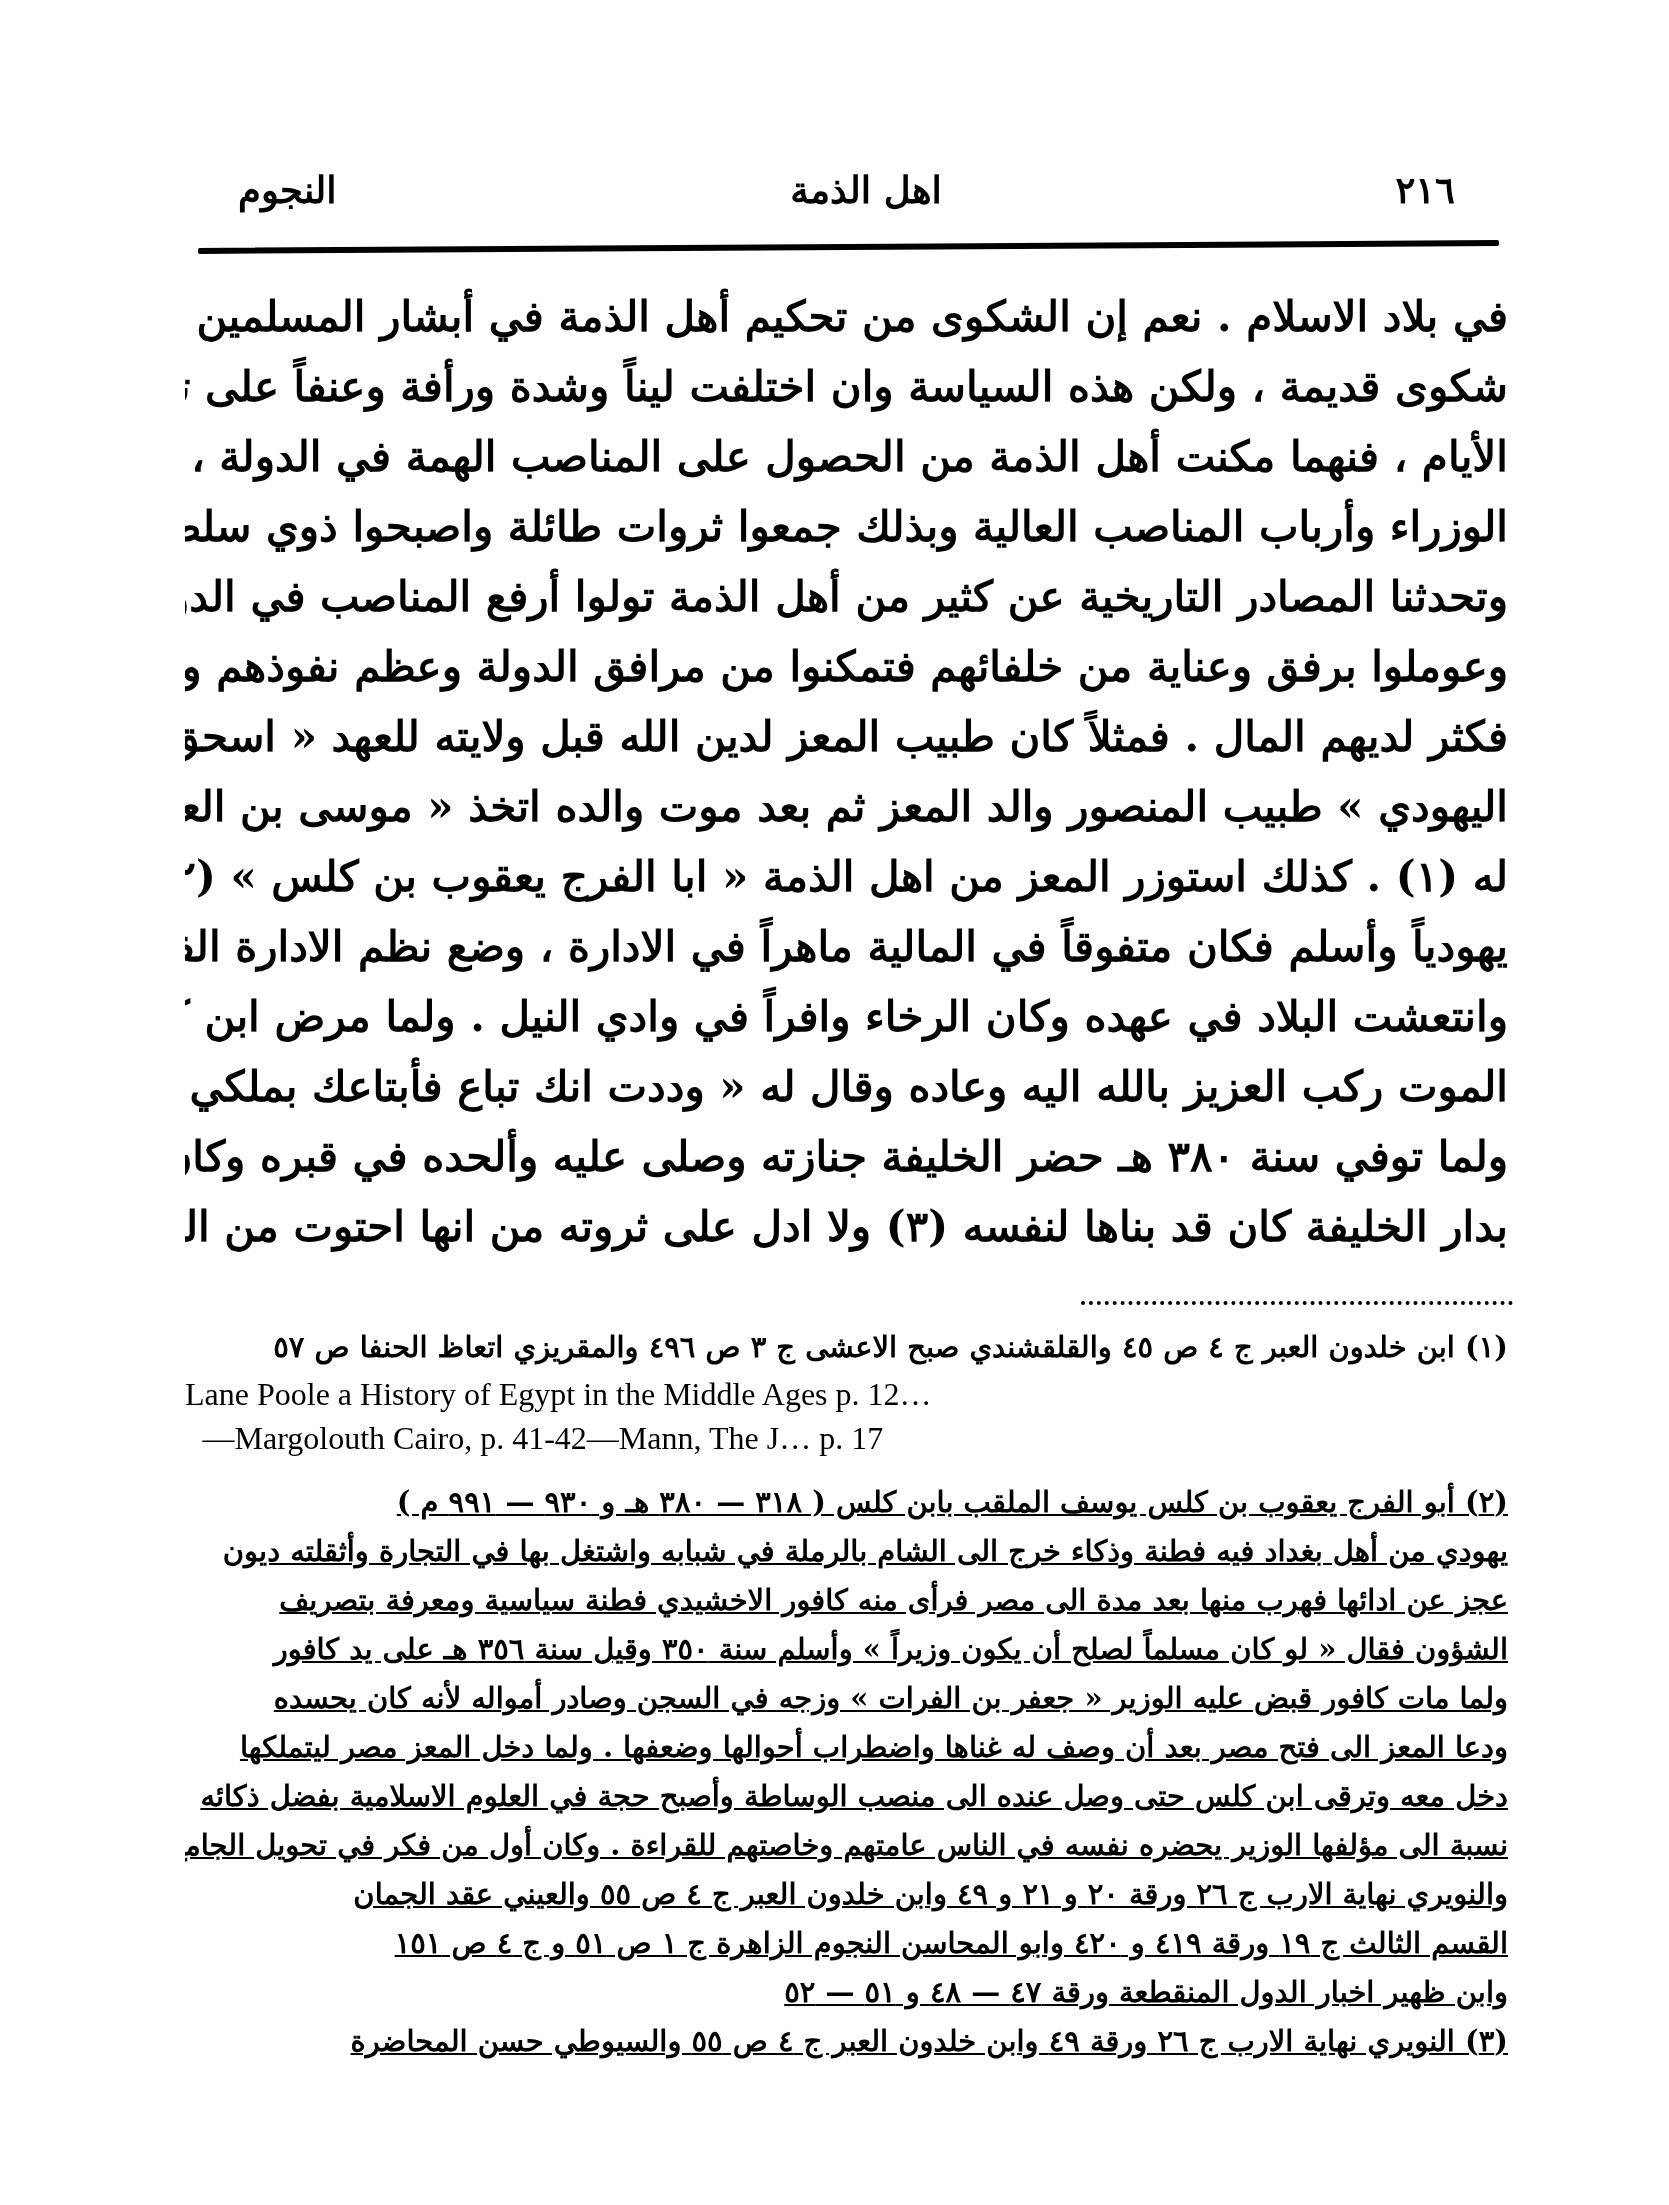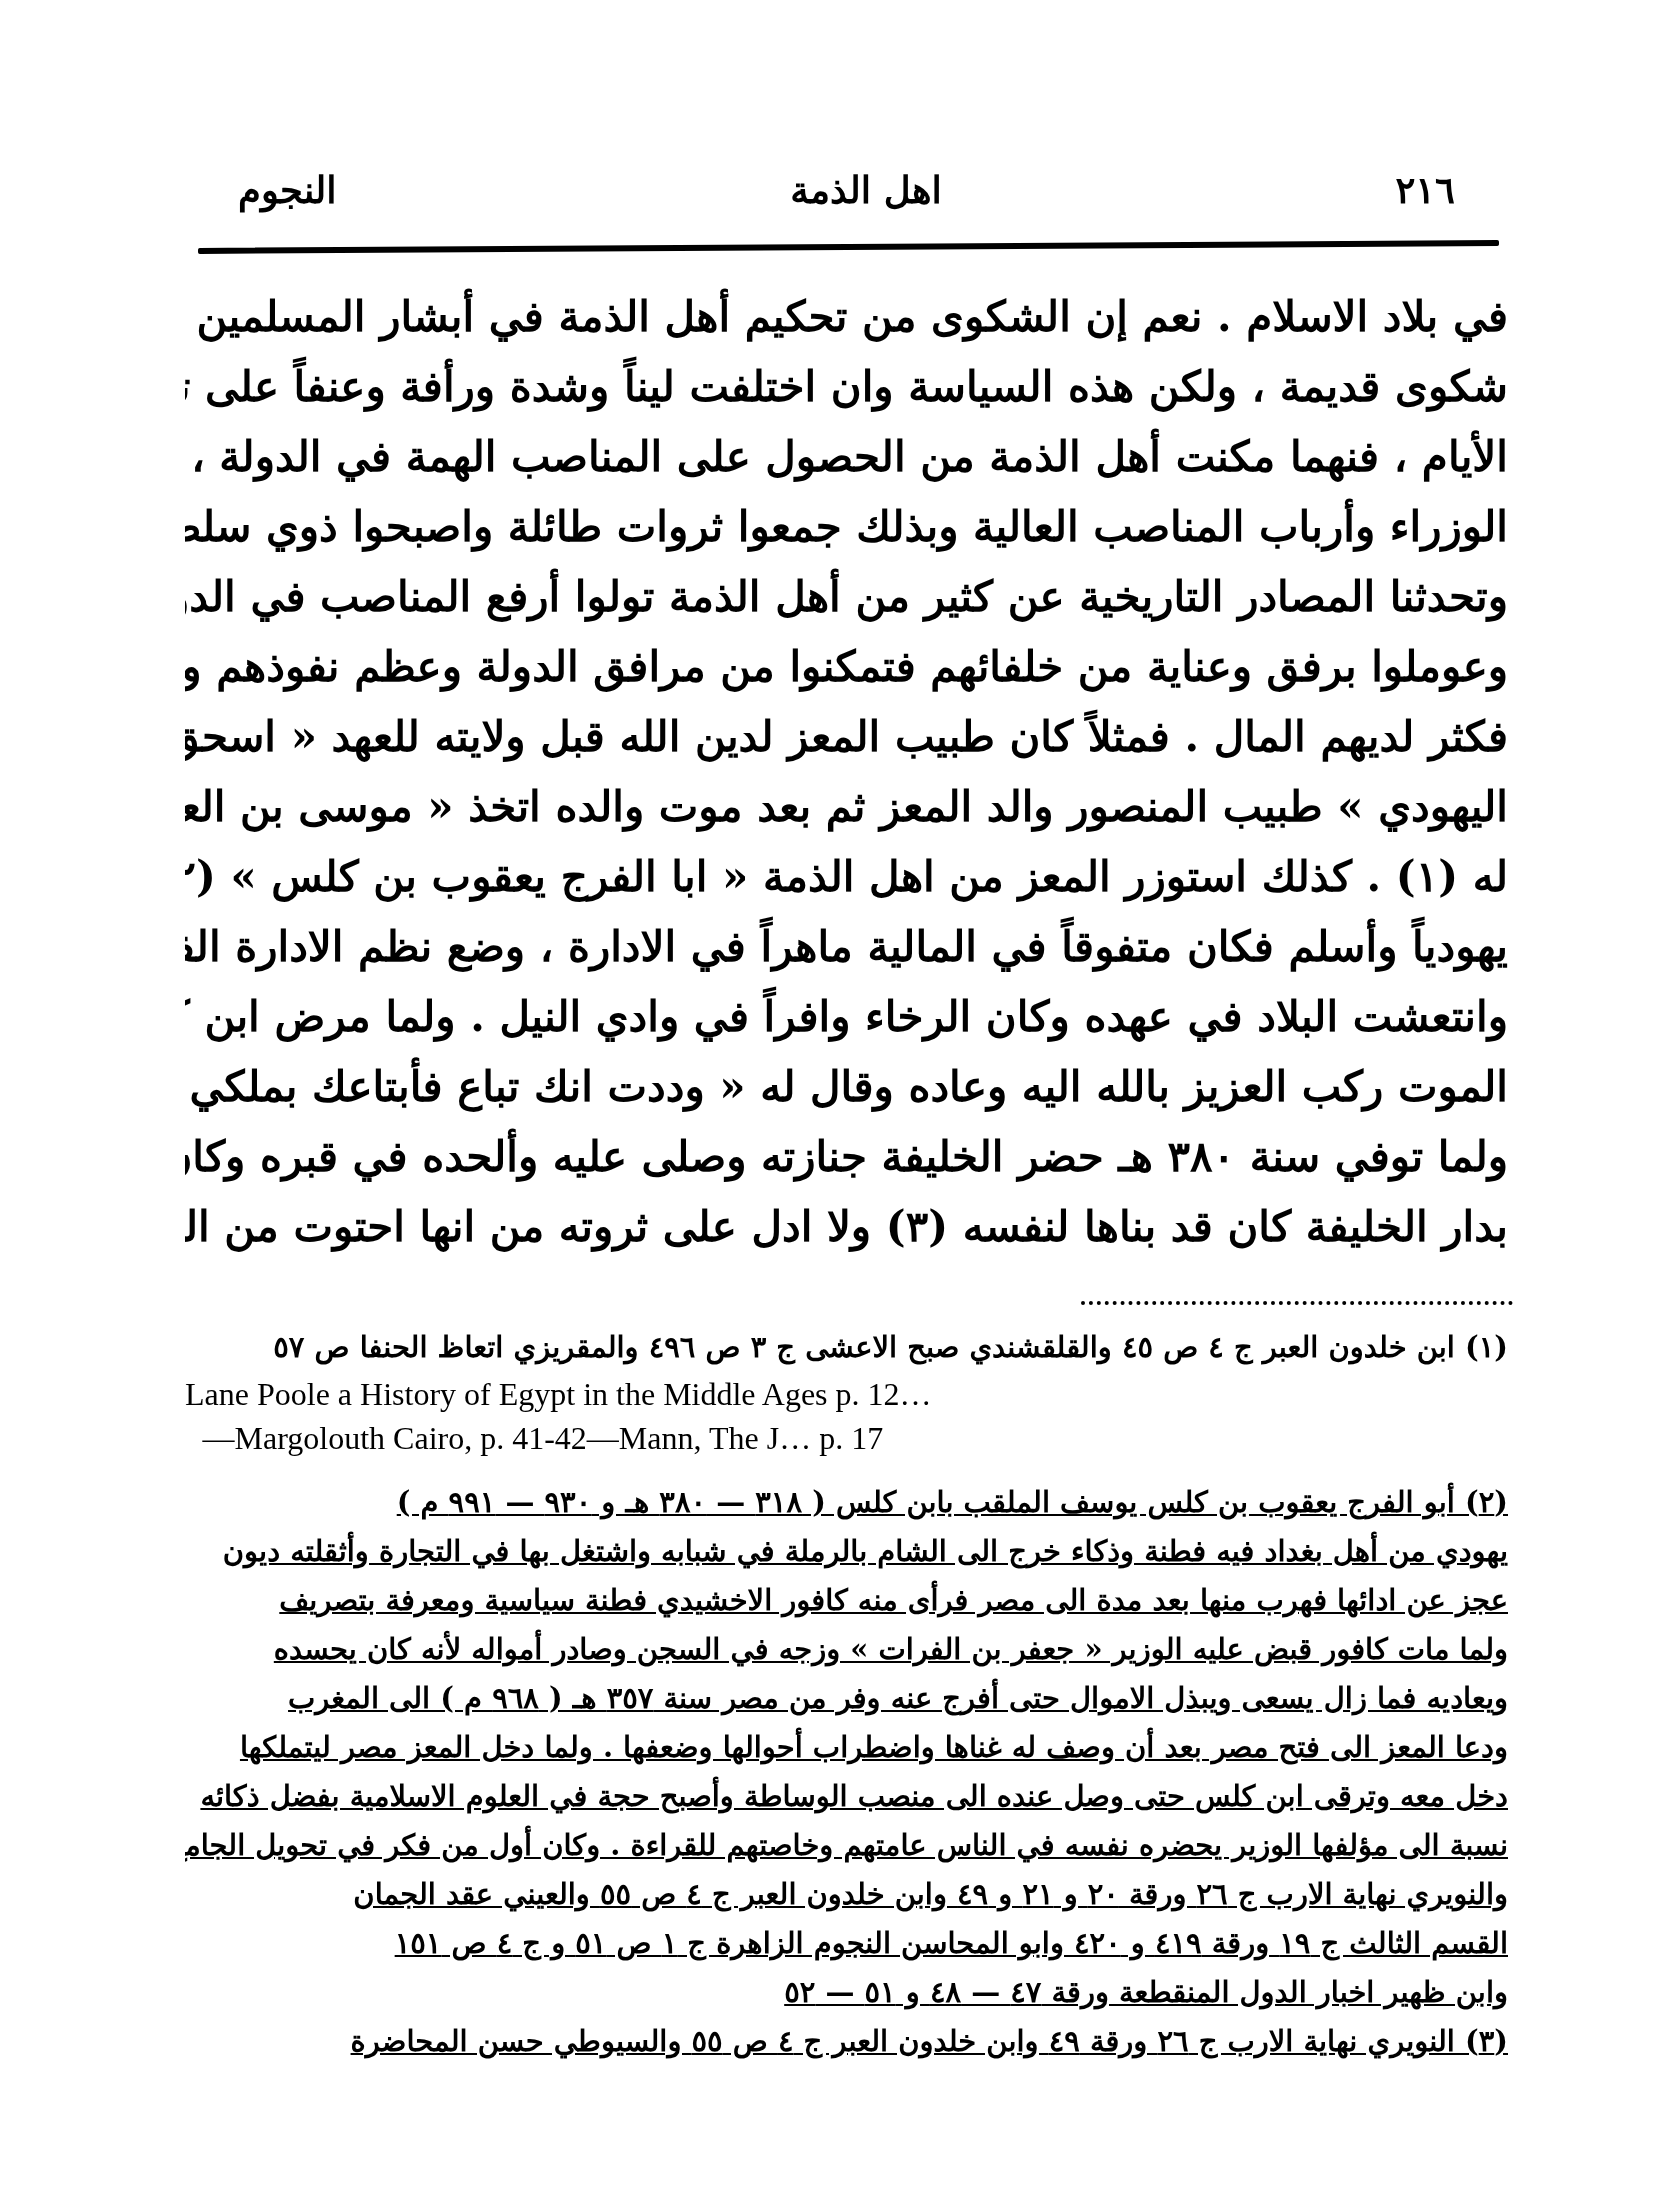"الشؤون فقال « لو كان" div.fn-sub { html: none -> <div>الشؤون فقال « لو كان مسلماً لصلح أن يكون وزيراً » وأسلم سنة ٣٥٠ وقيل سنة ٣٥٦ هـ على يد كافور</div> }
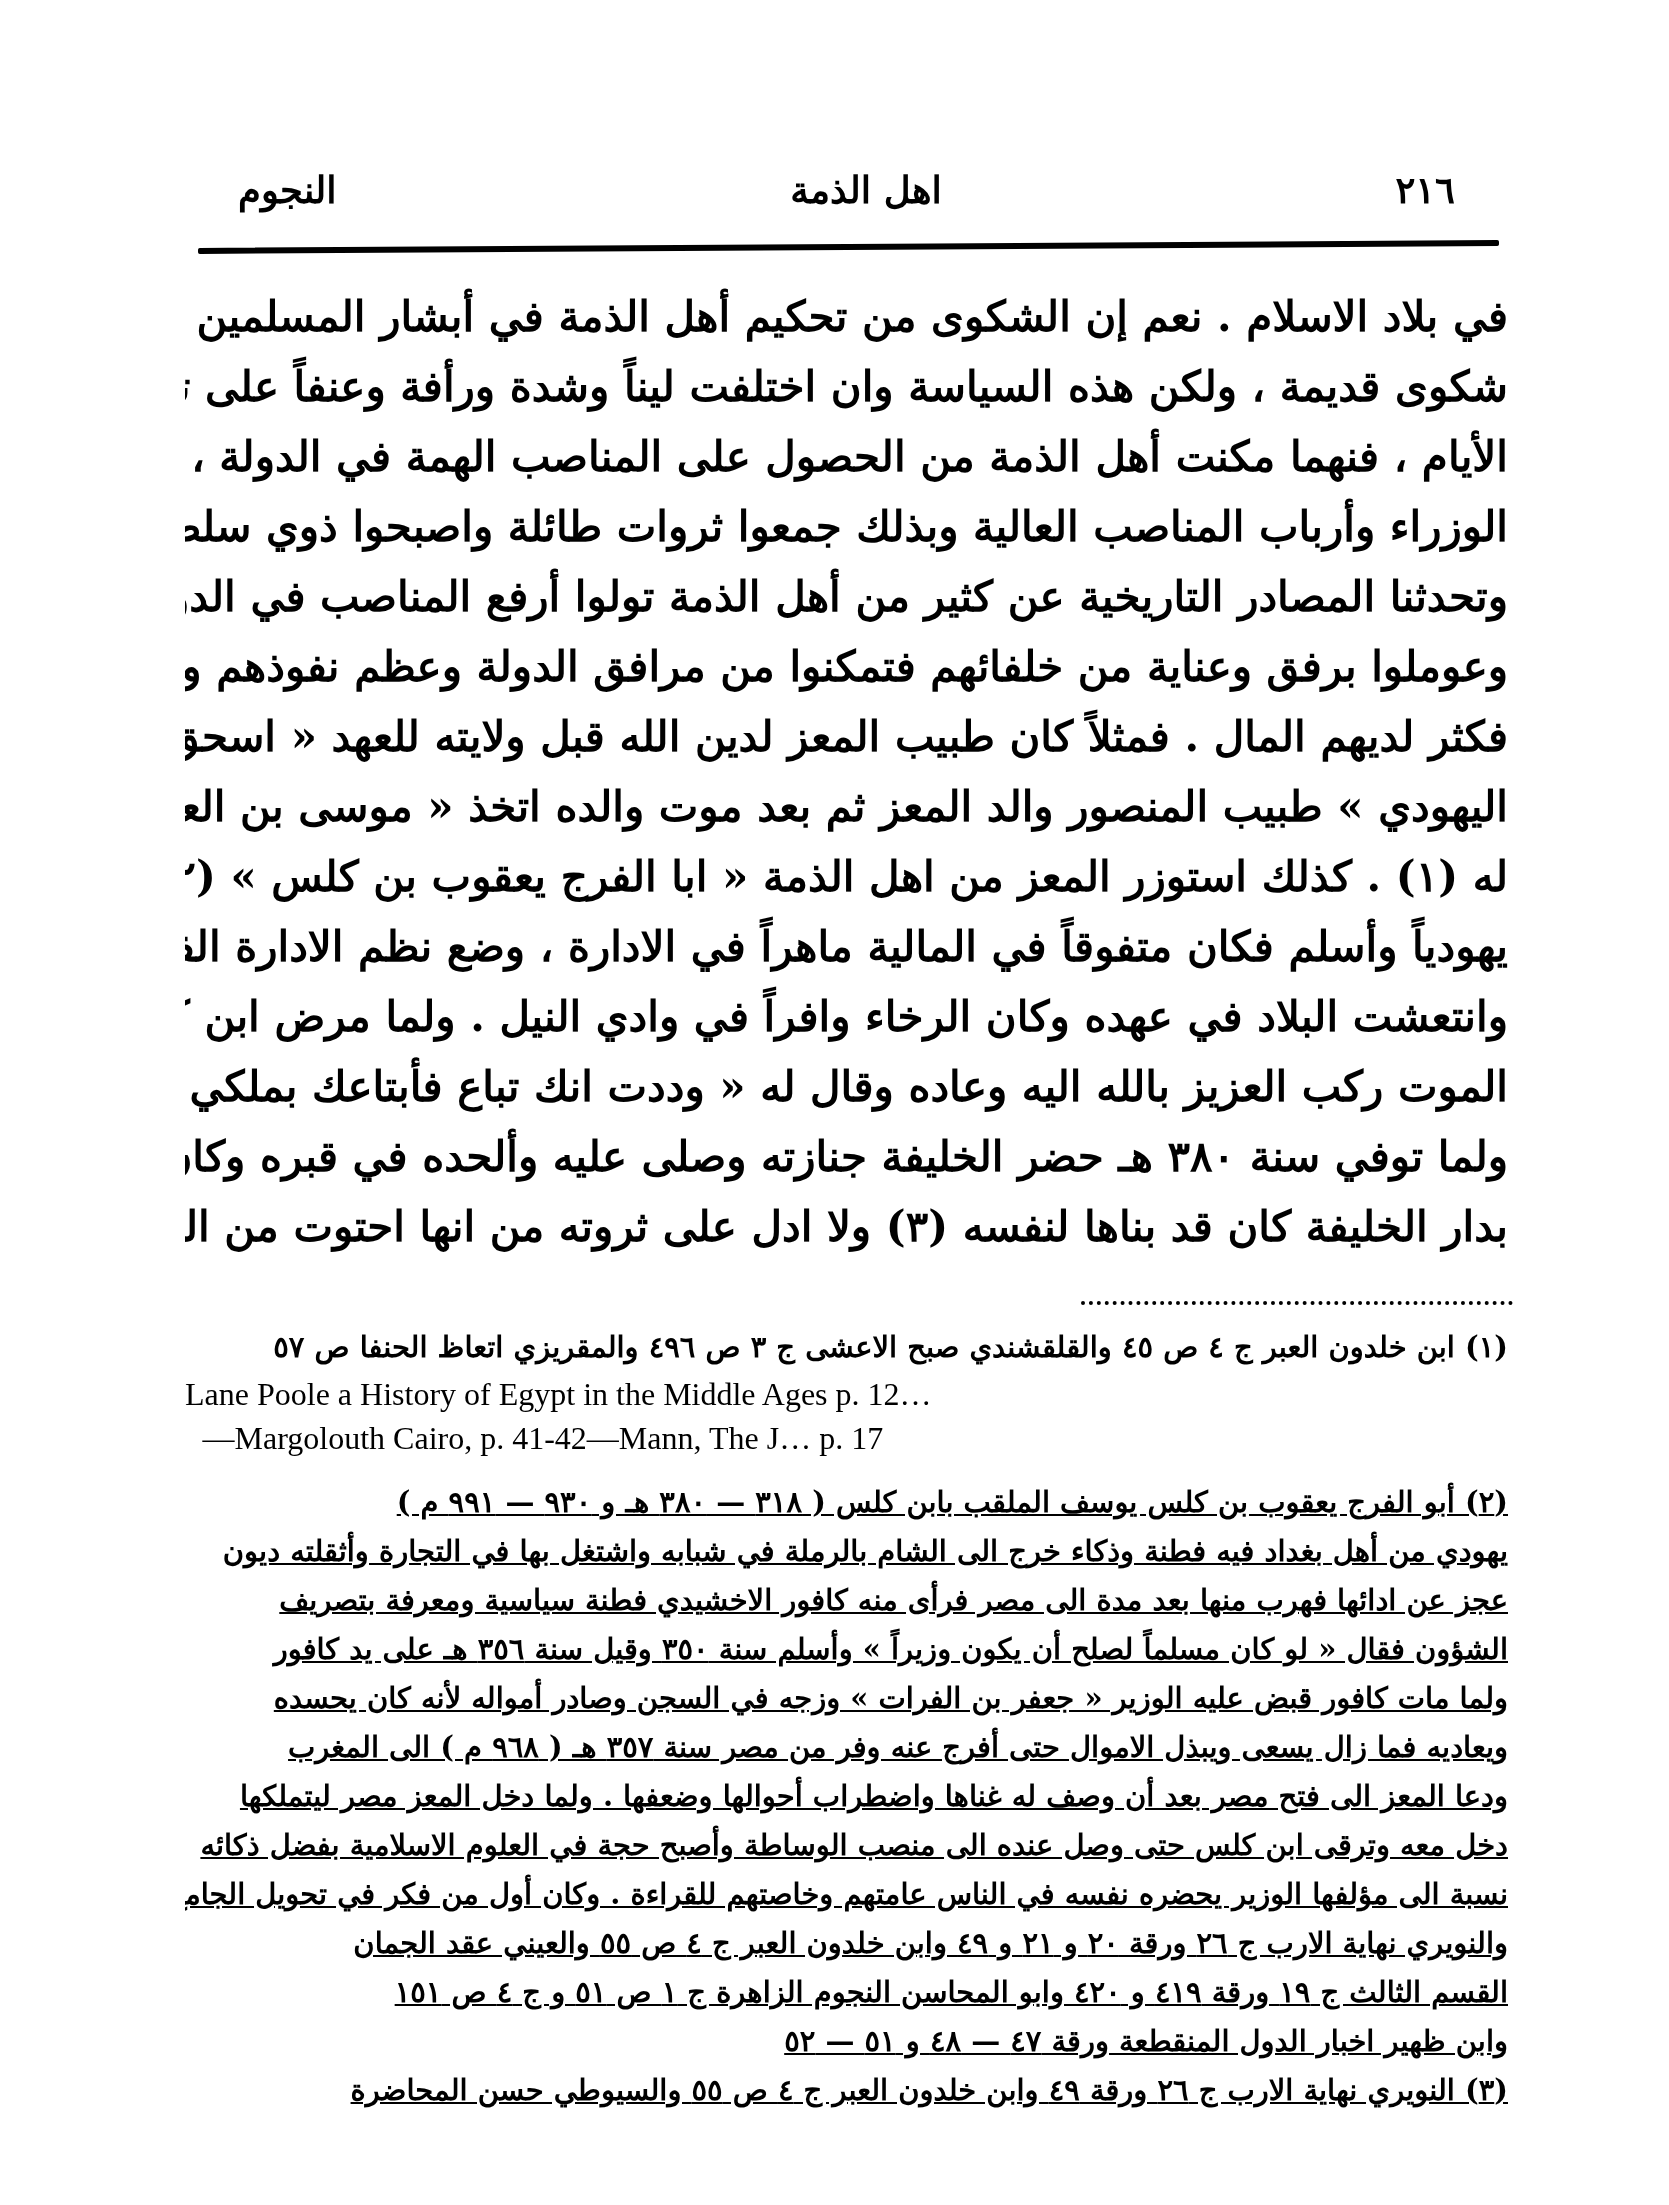"ويعاديه فما زال يسعى ويبذل" div.fn-sub { html: <div>ويعاديه فما زال يسعى ويبذل الاموال حتى أفرج عنه وفر من مصر سنة ٣٥٧ هـ ( ٩٦٨ م ) الى المغرب</div> -> none }
